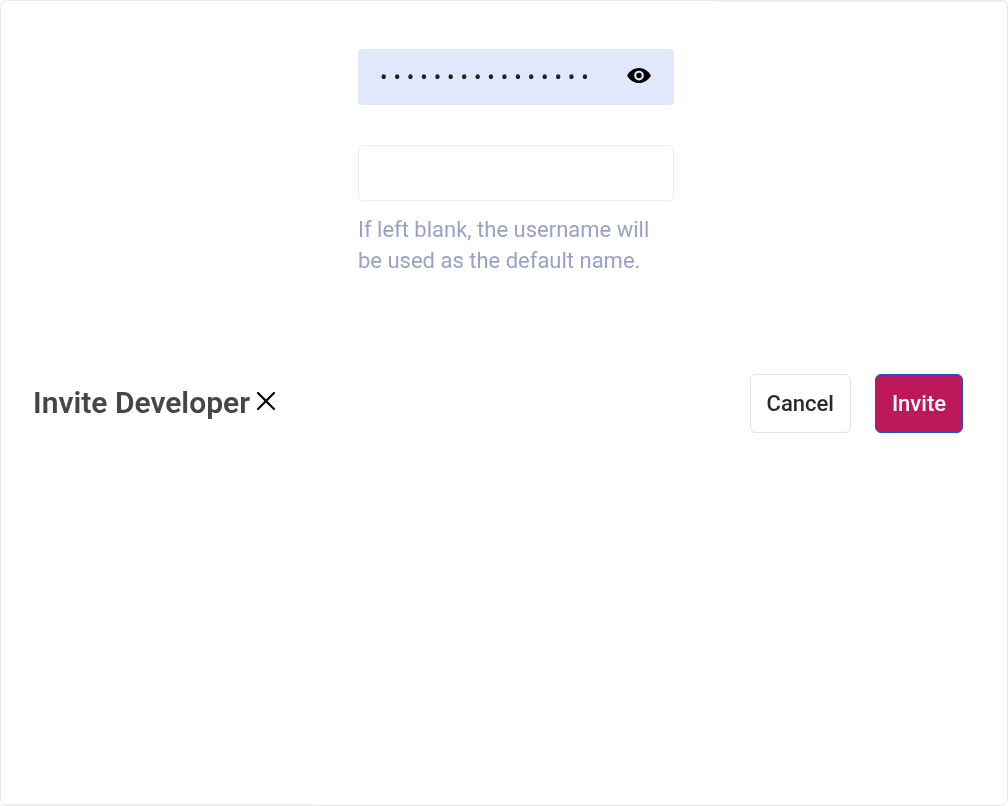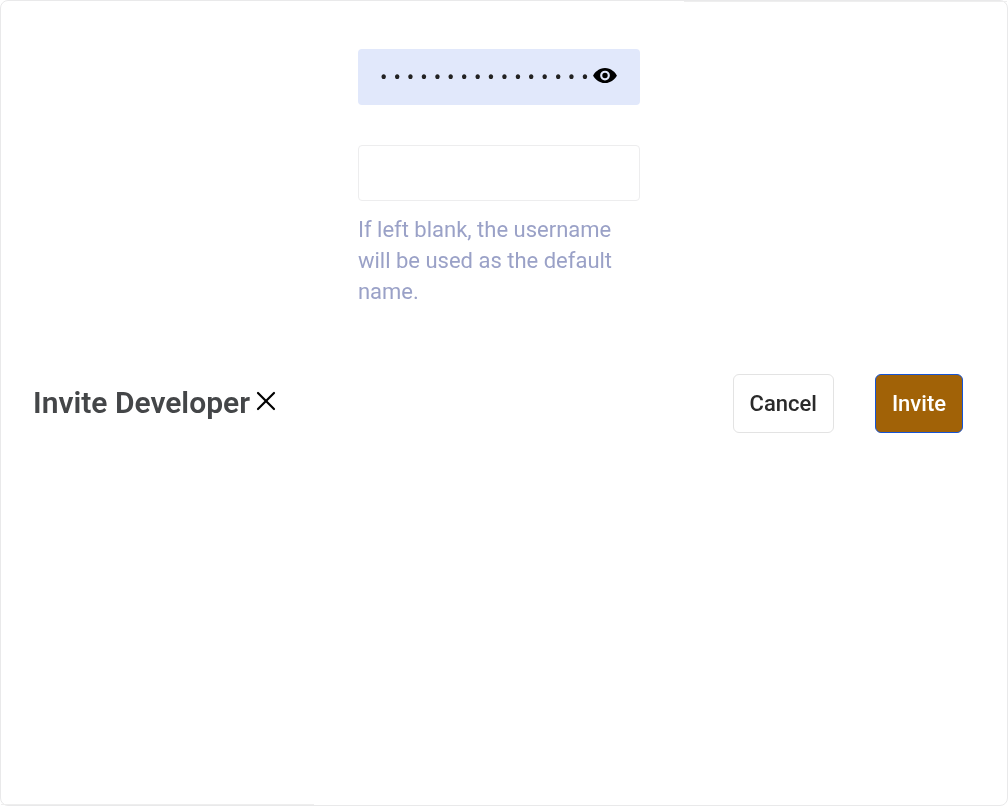"Cancel" .btn { margin-left: 17px -> none }
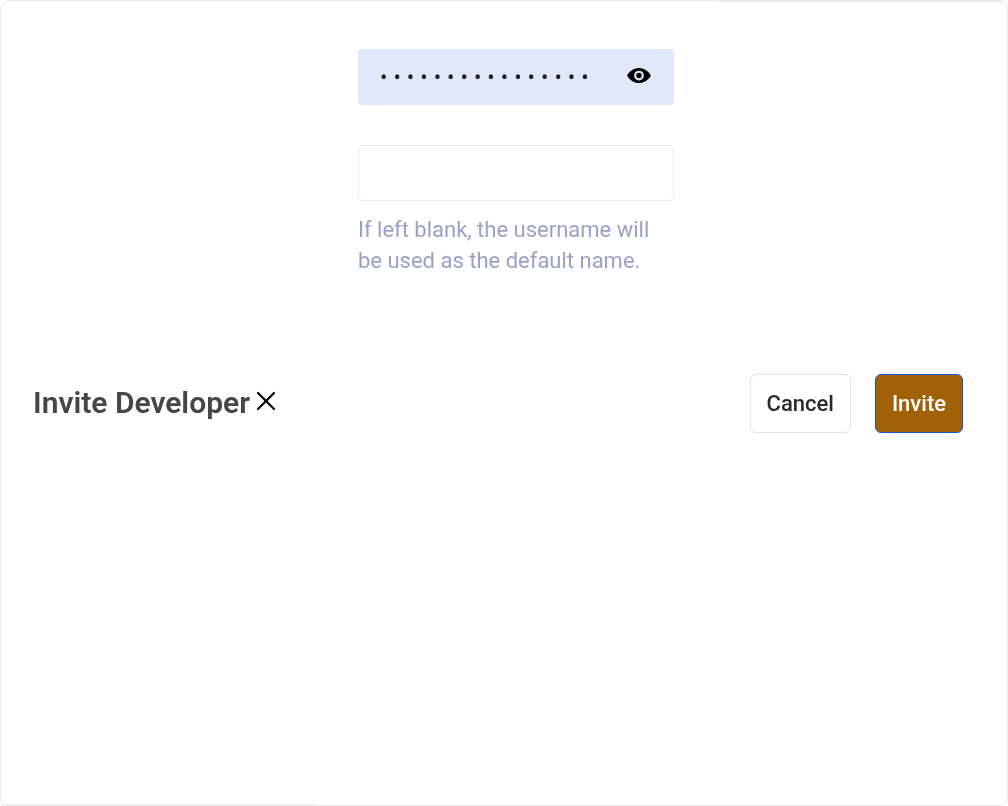"Invite" .btn-primary { background: #a16207 -> #be185d }
